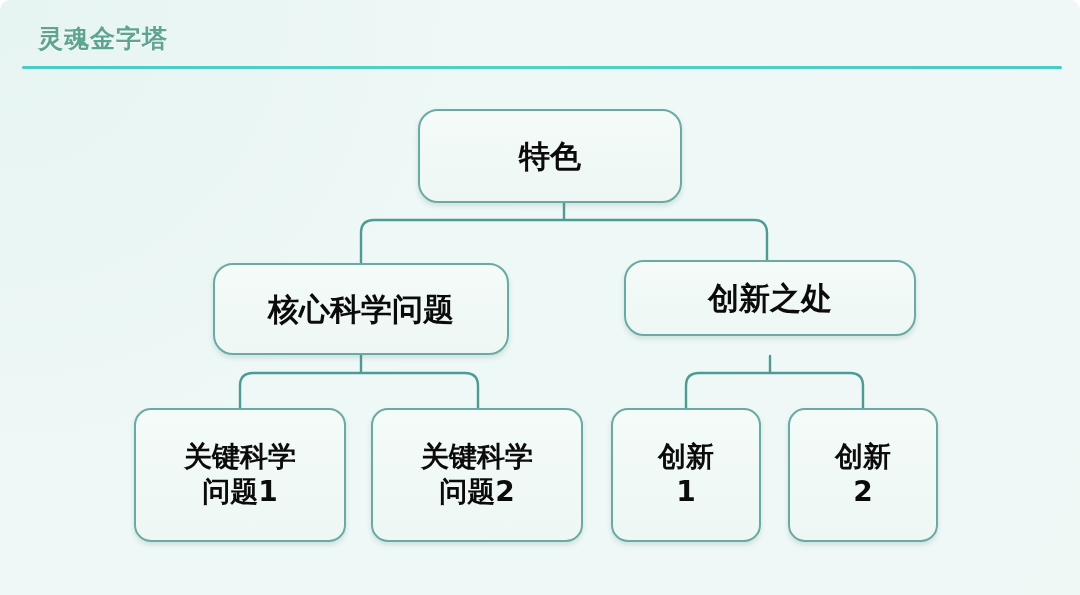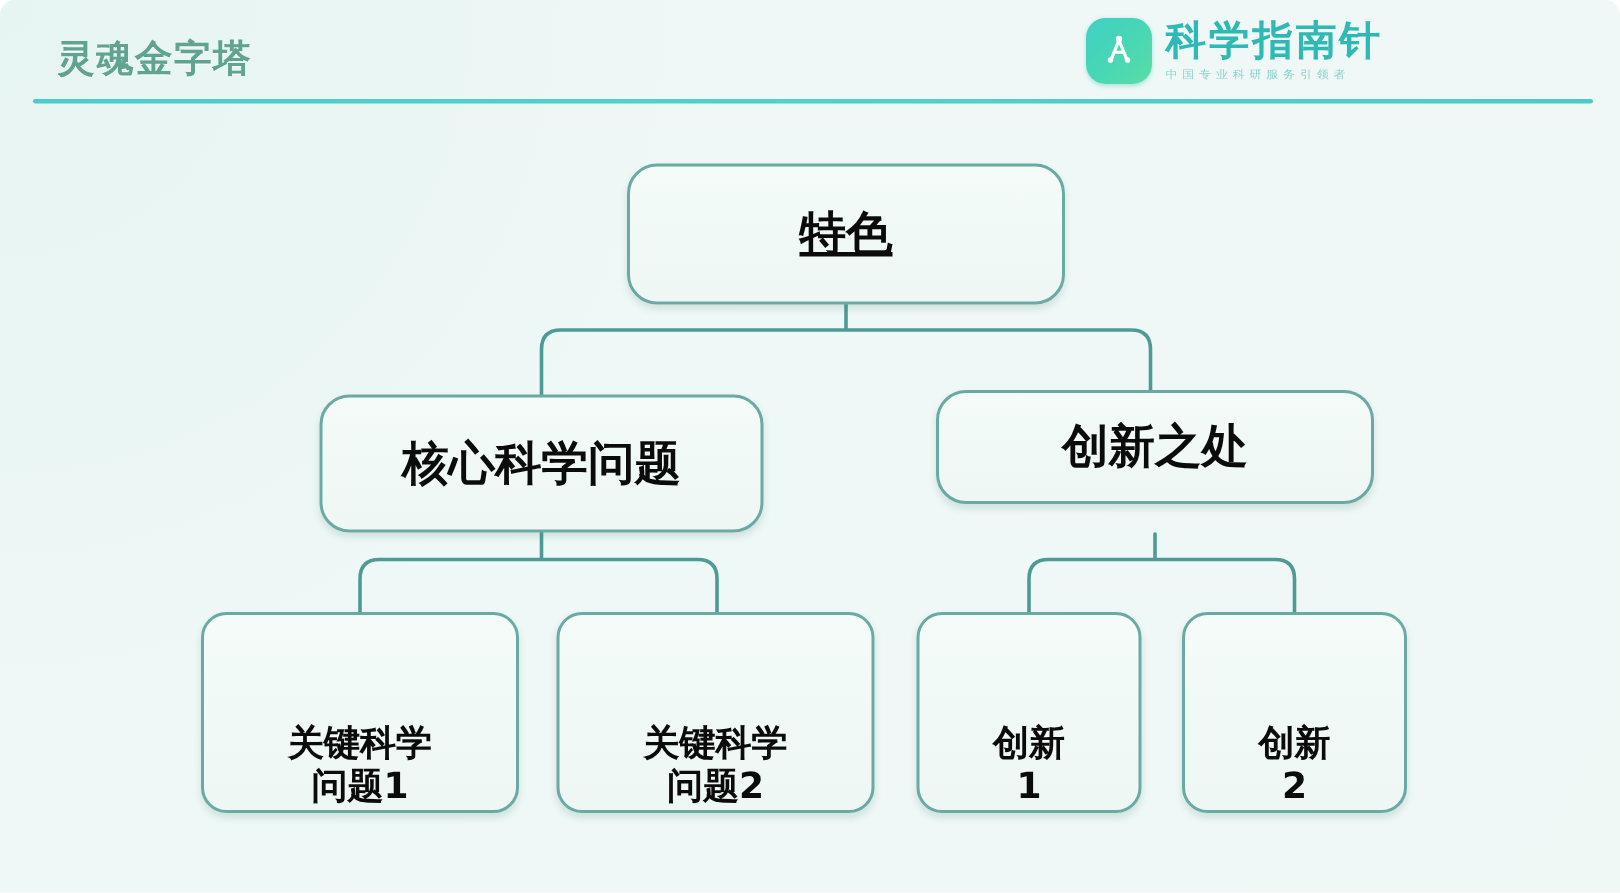"科学指南针" div { html: <div> <div> <svg> <g> <path></path> <path></path> <path></path> </g> <circle></circle> <circle></circle> <circle></circle> </svg> </div> <div> <div>科学指南针</div> <div>中国专业科研服务引领者</div> </div> </div> -> none }
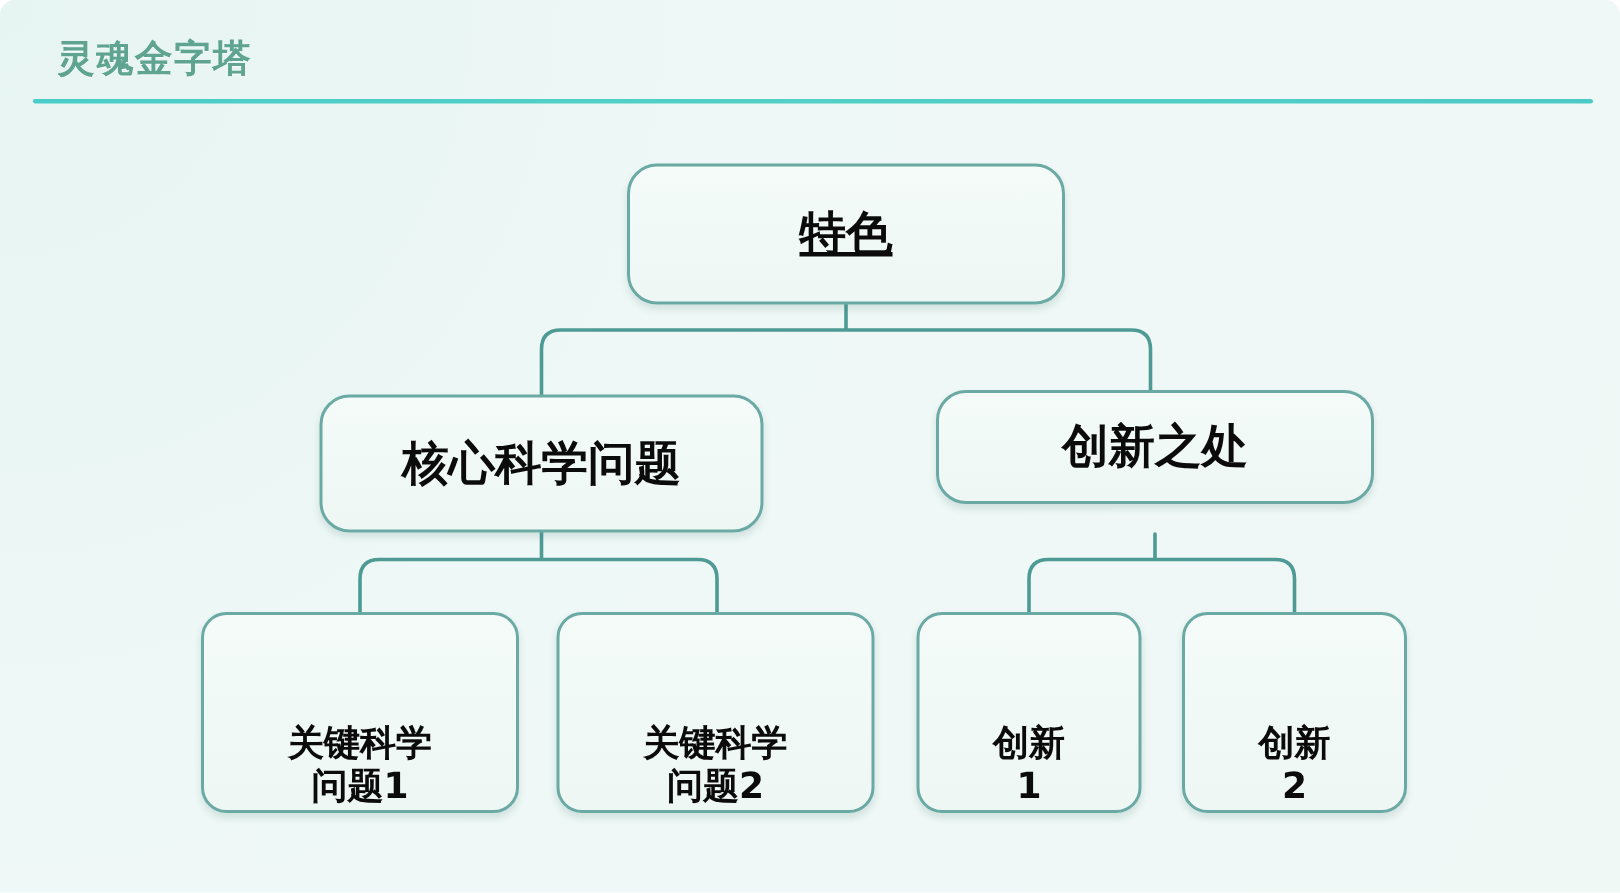"特色" #node-top { text-decoration: underline -> none; width: 292px -> 264px }
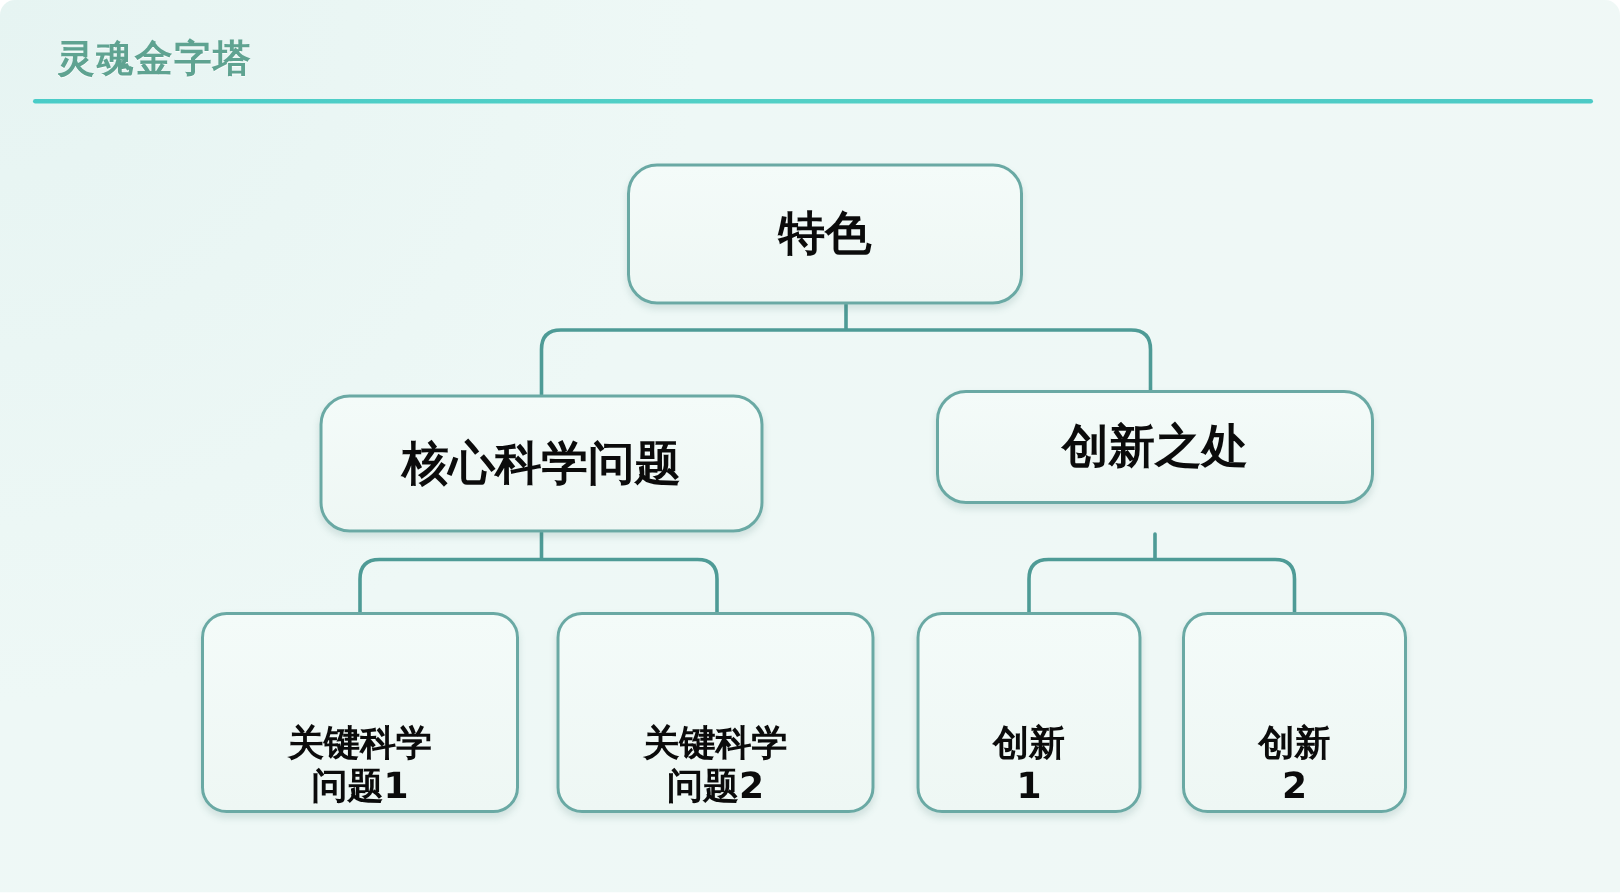"关键科学" .level-3 { align-items: flex-end -> none; font-size: 24px -> 28px }
